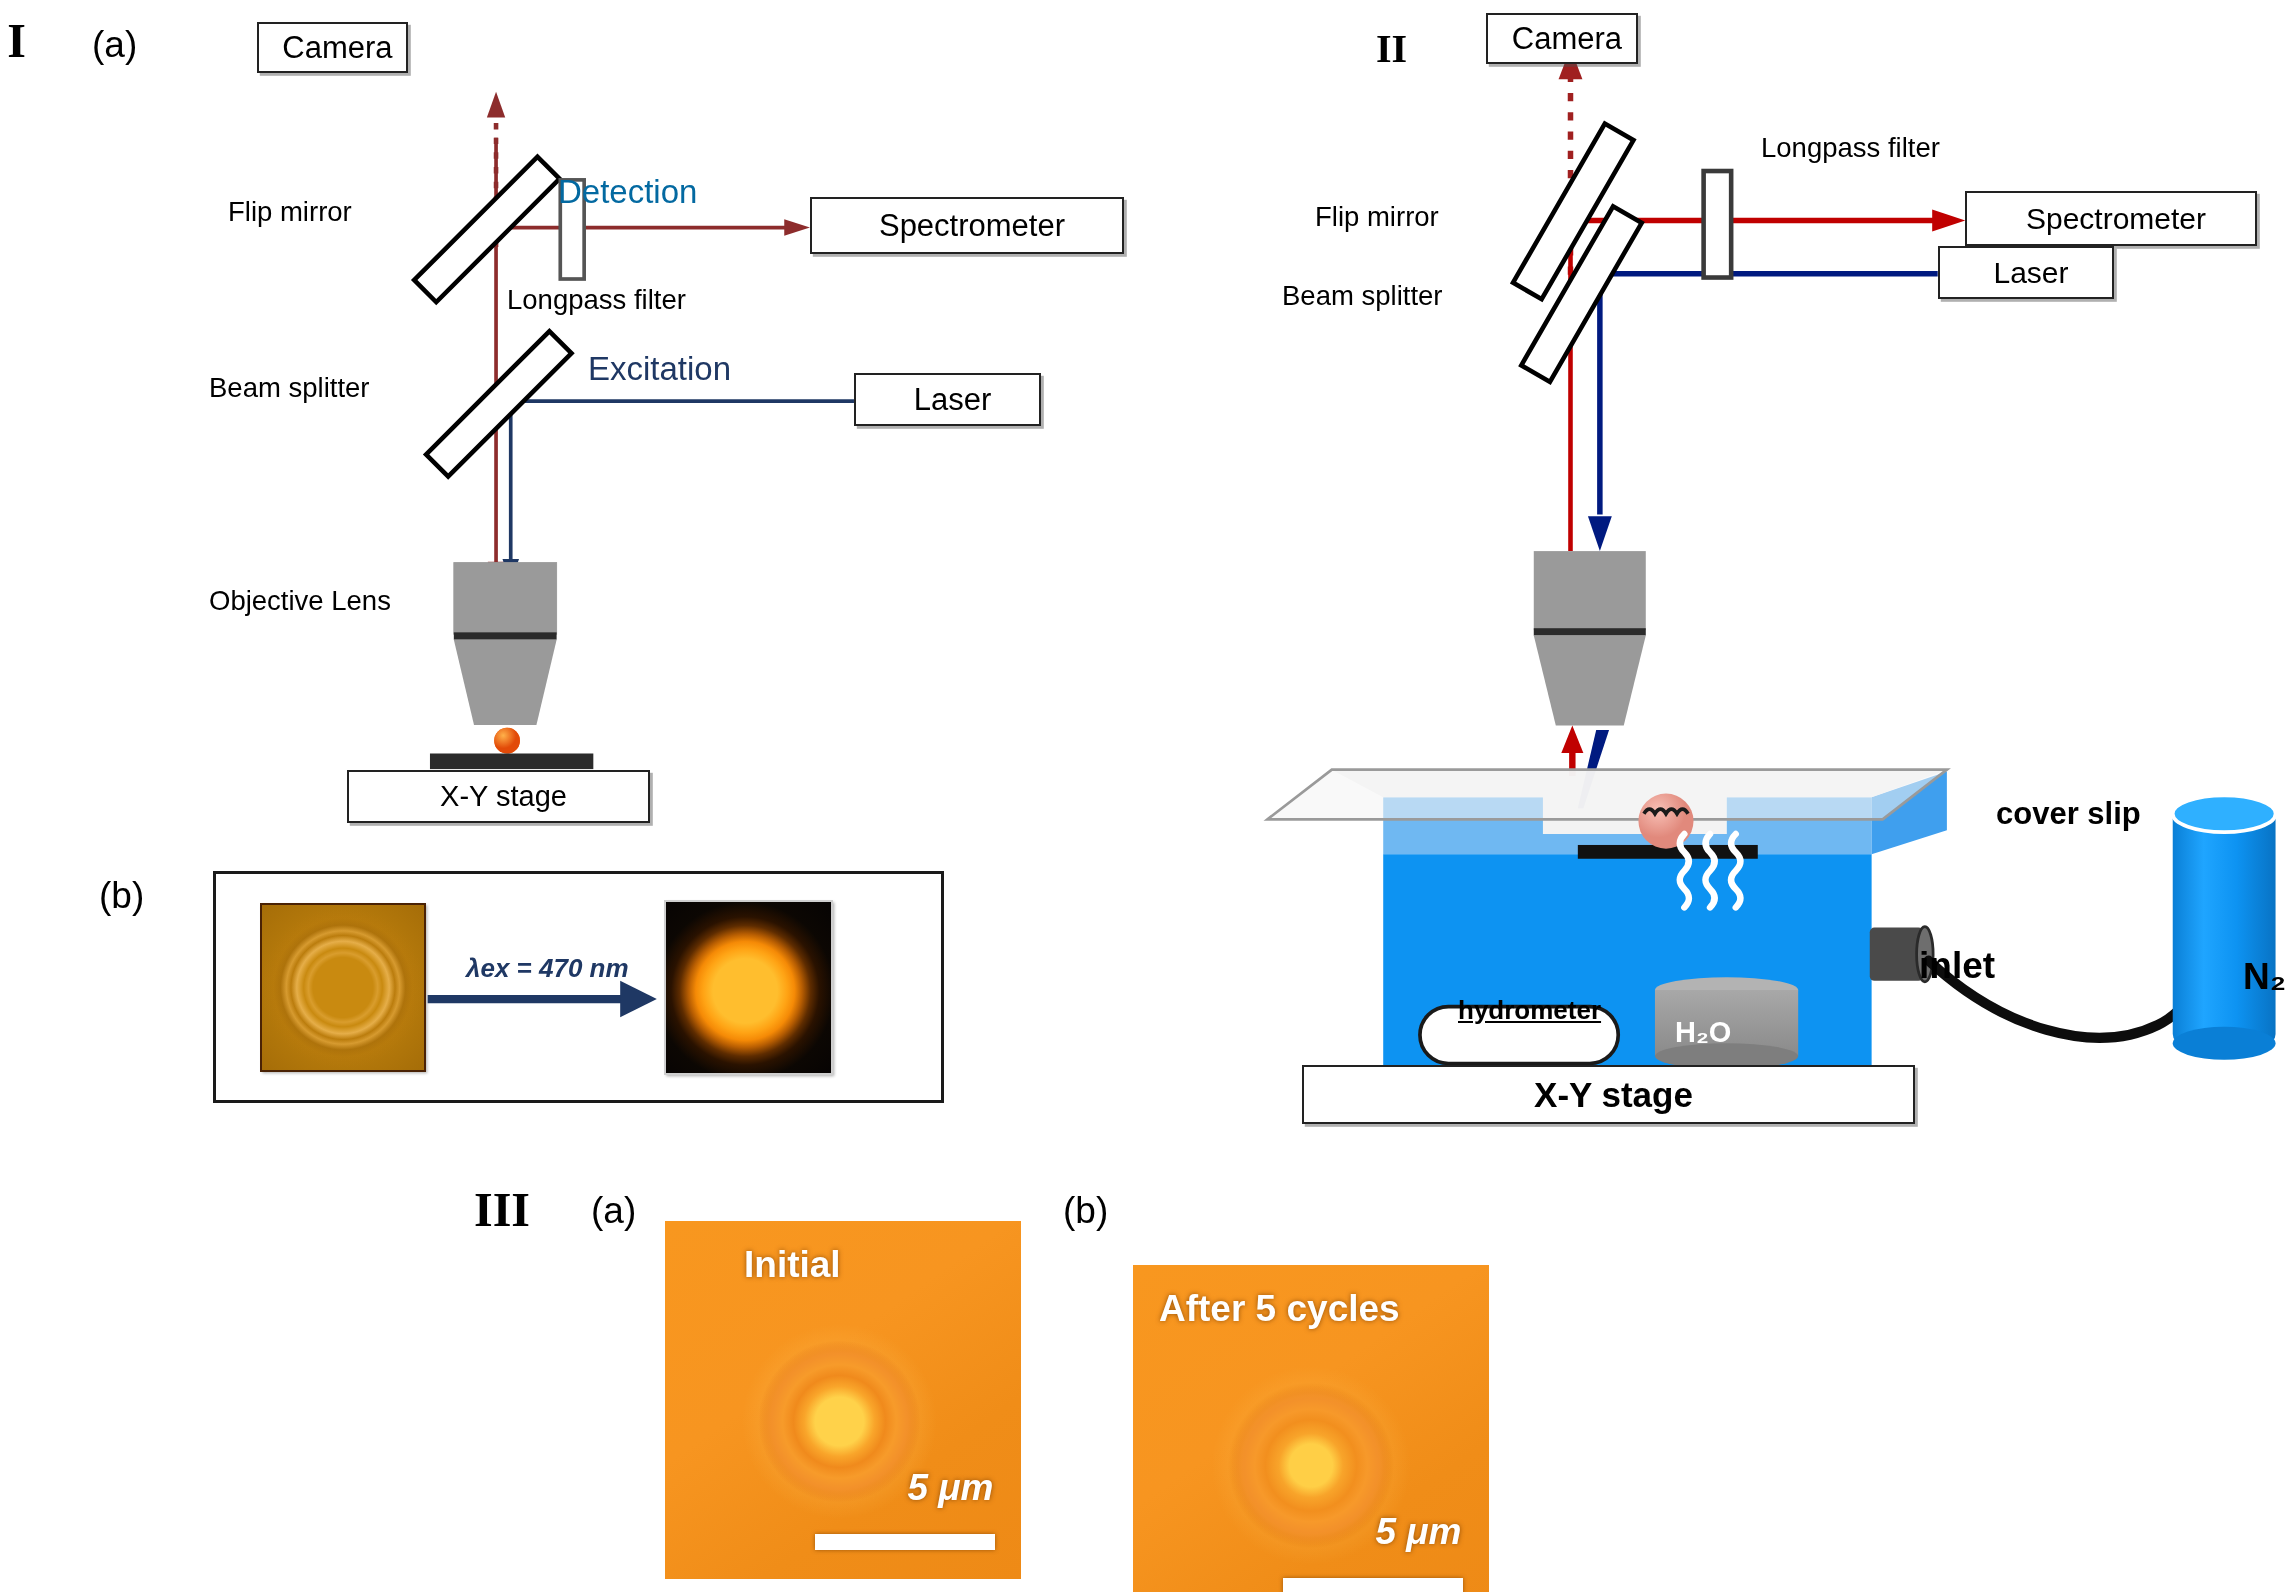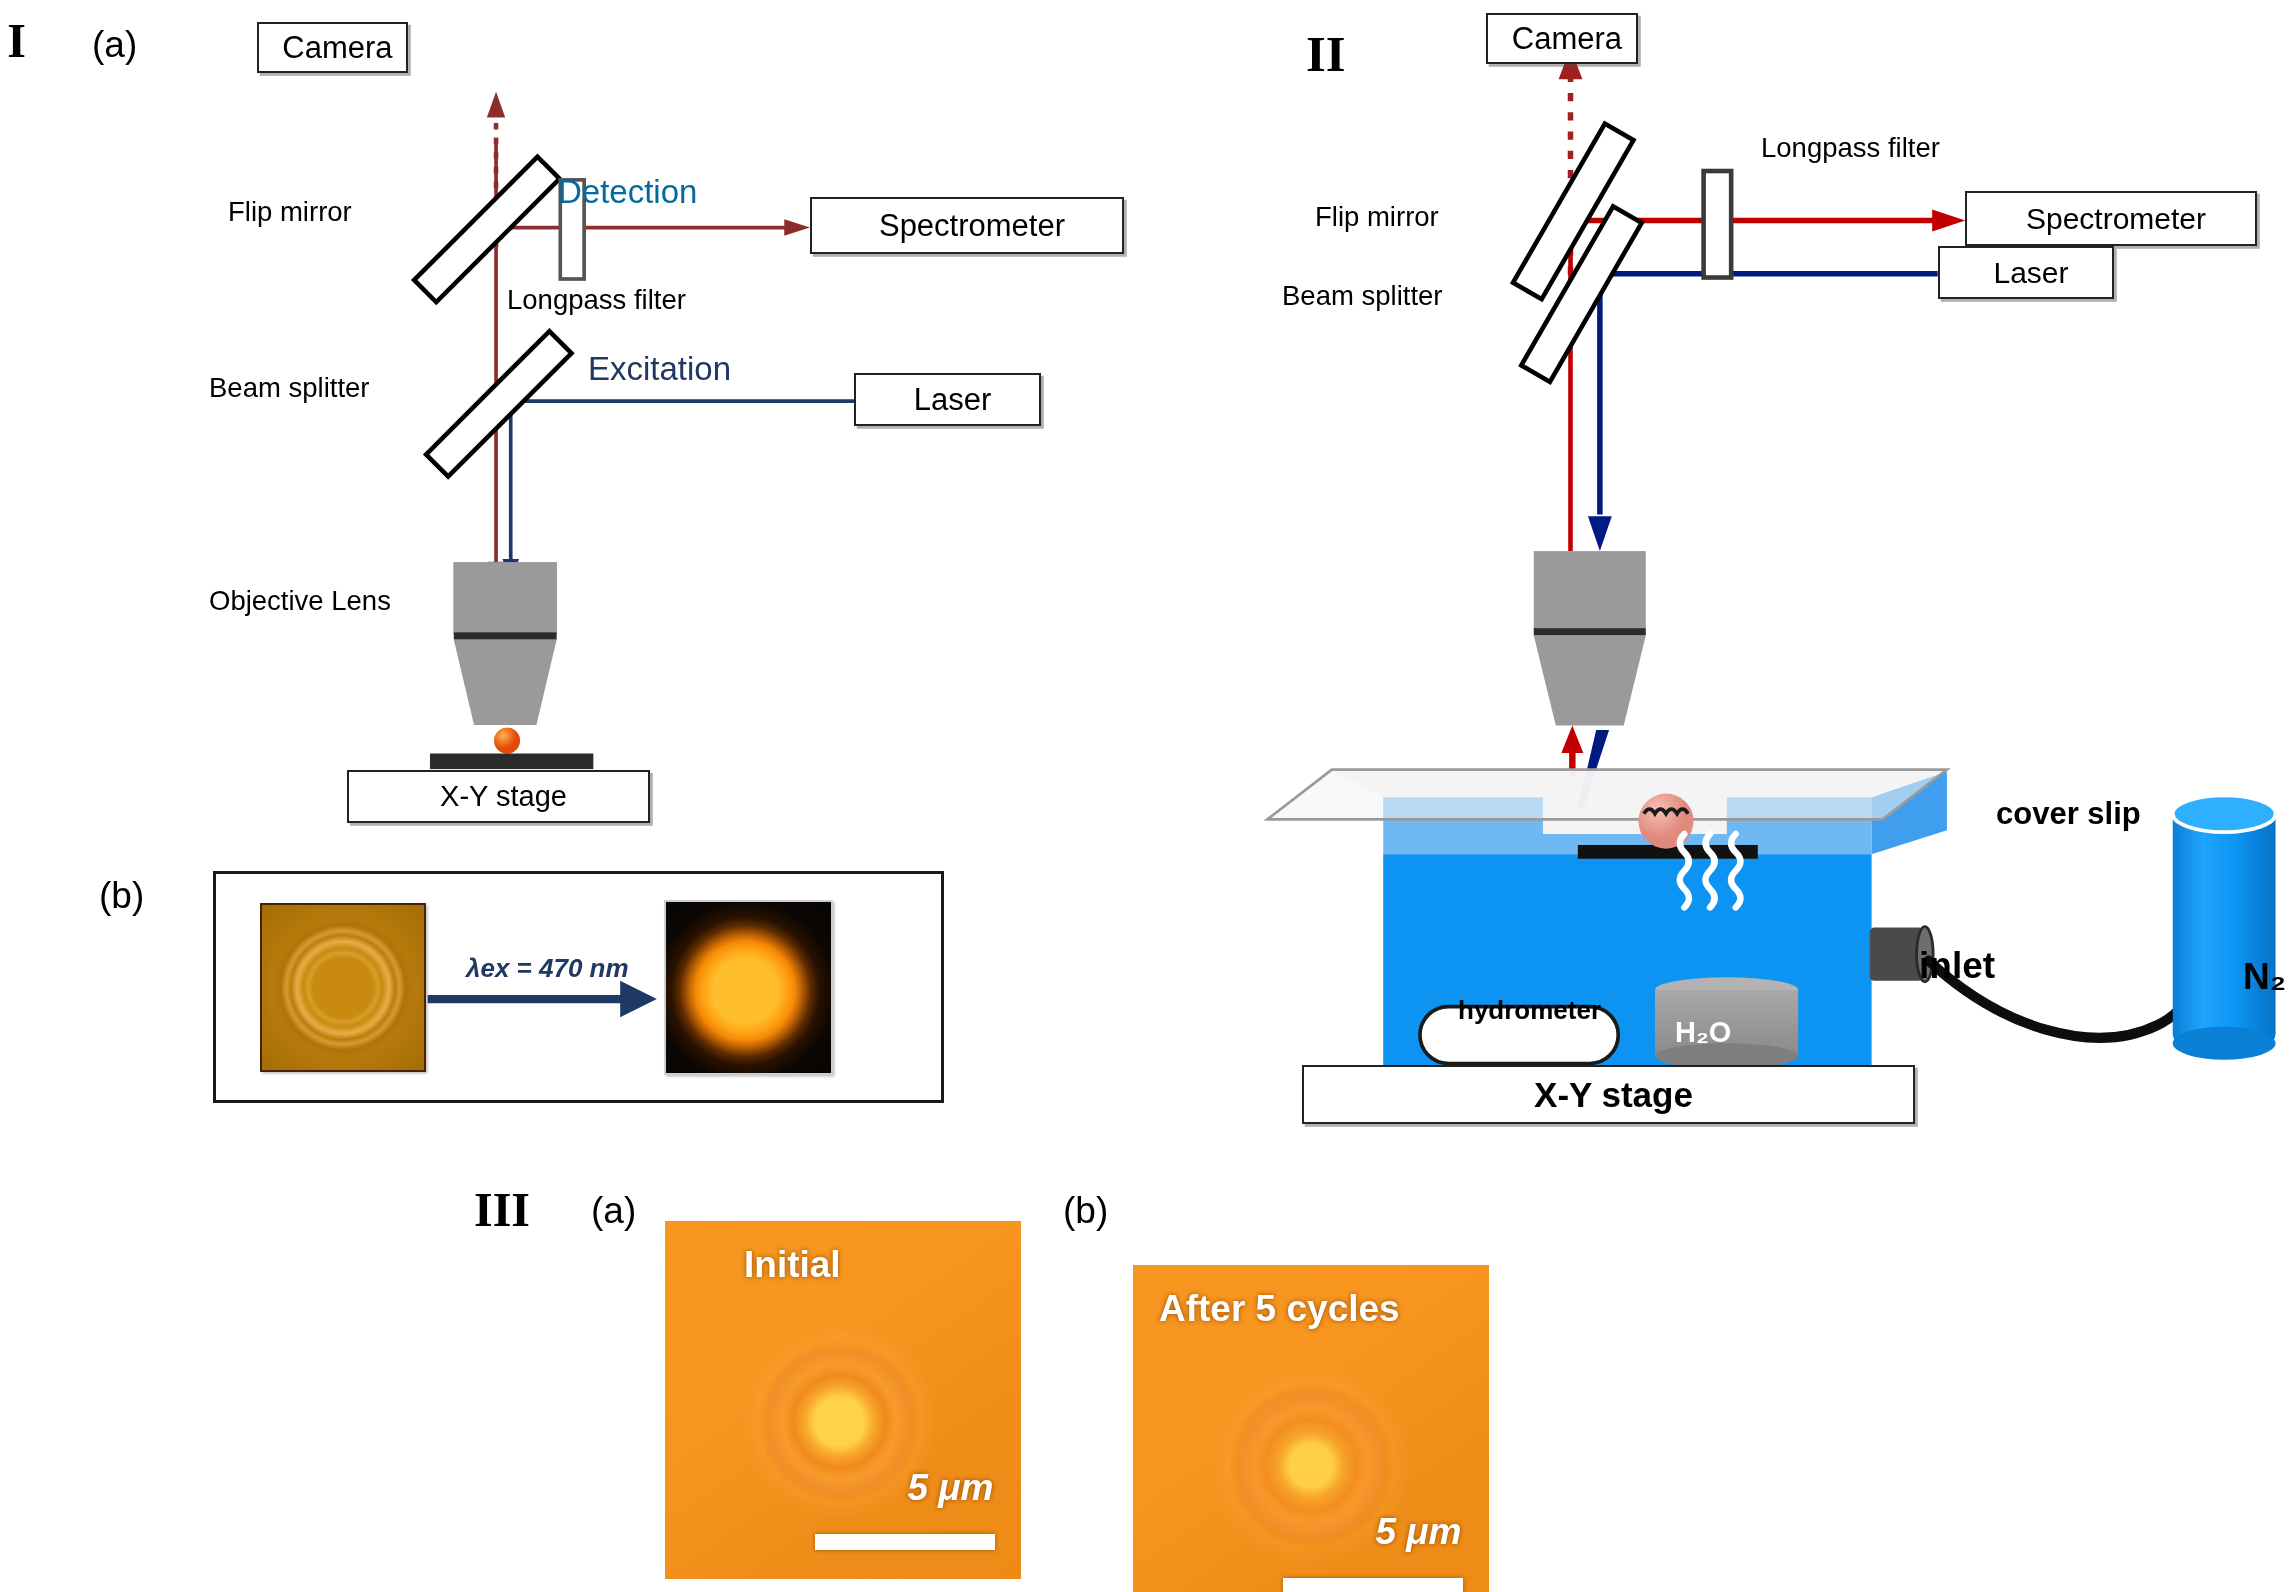"II" div.abs { font-size: 51px -> 40px; left: 1306px -> 1376px }
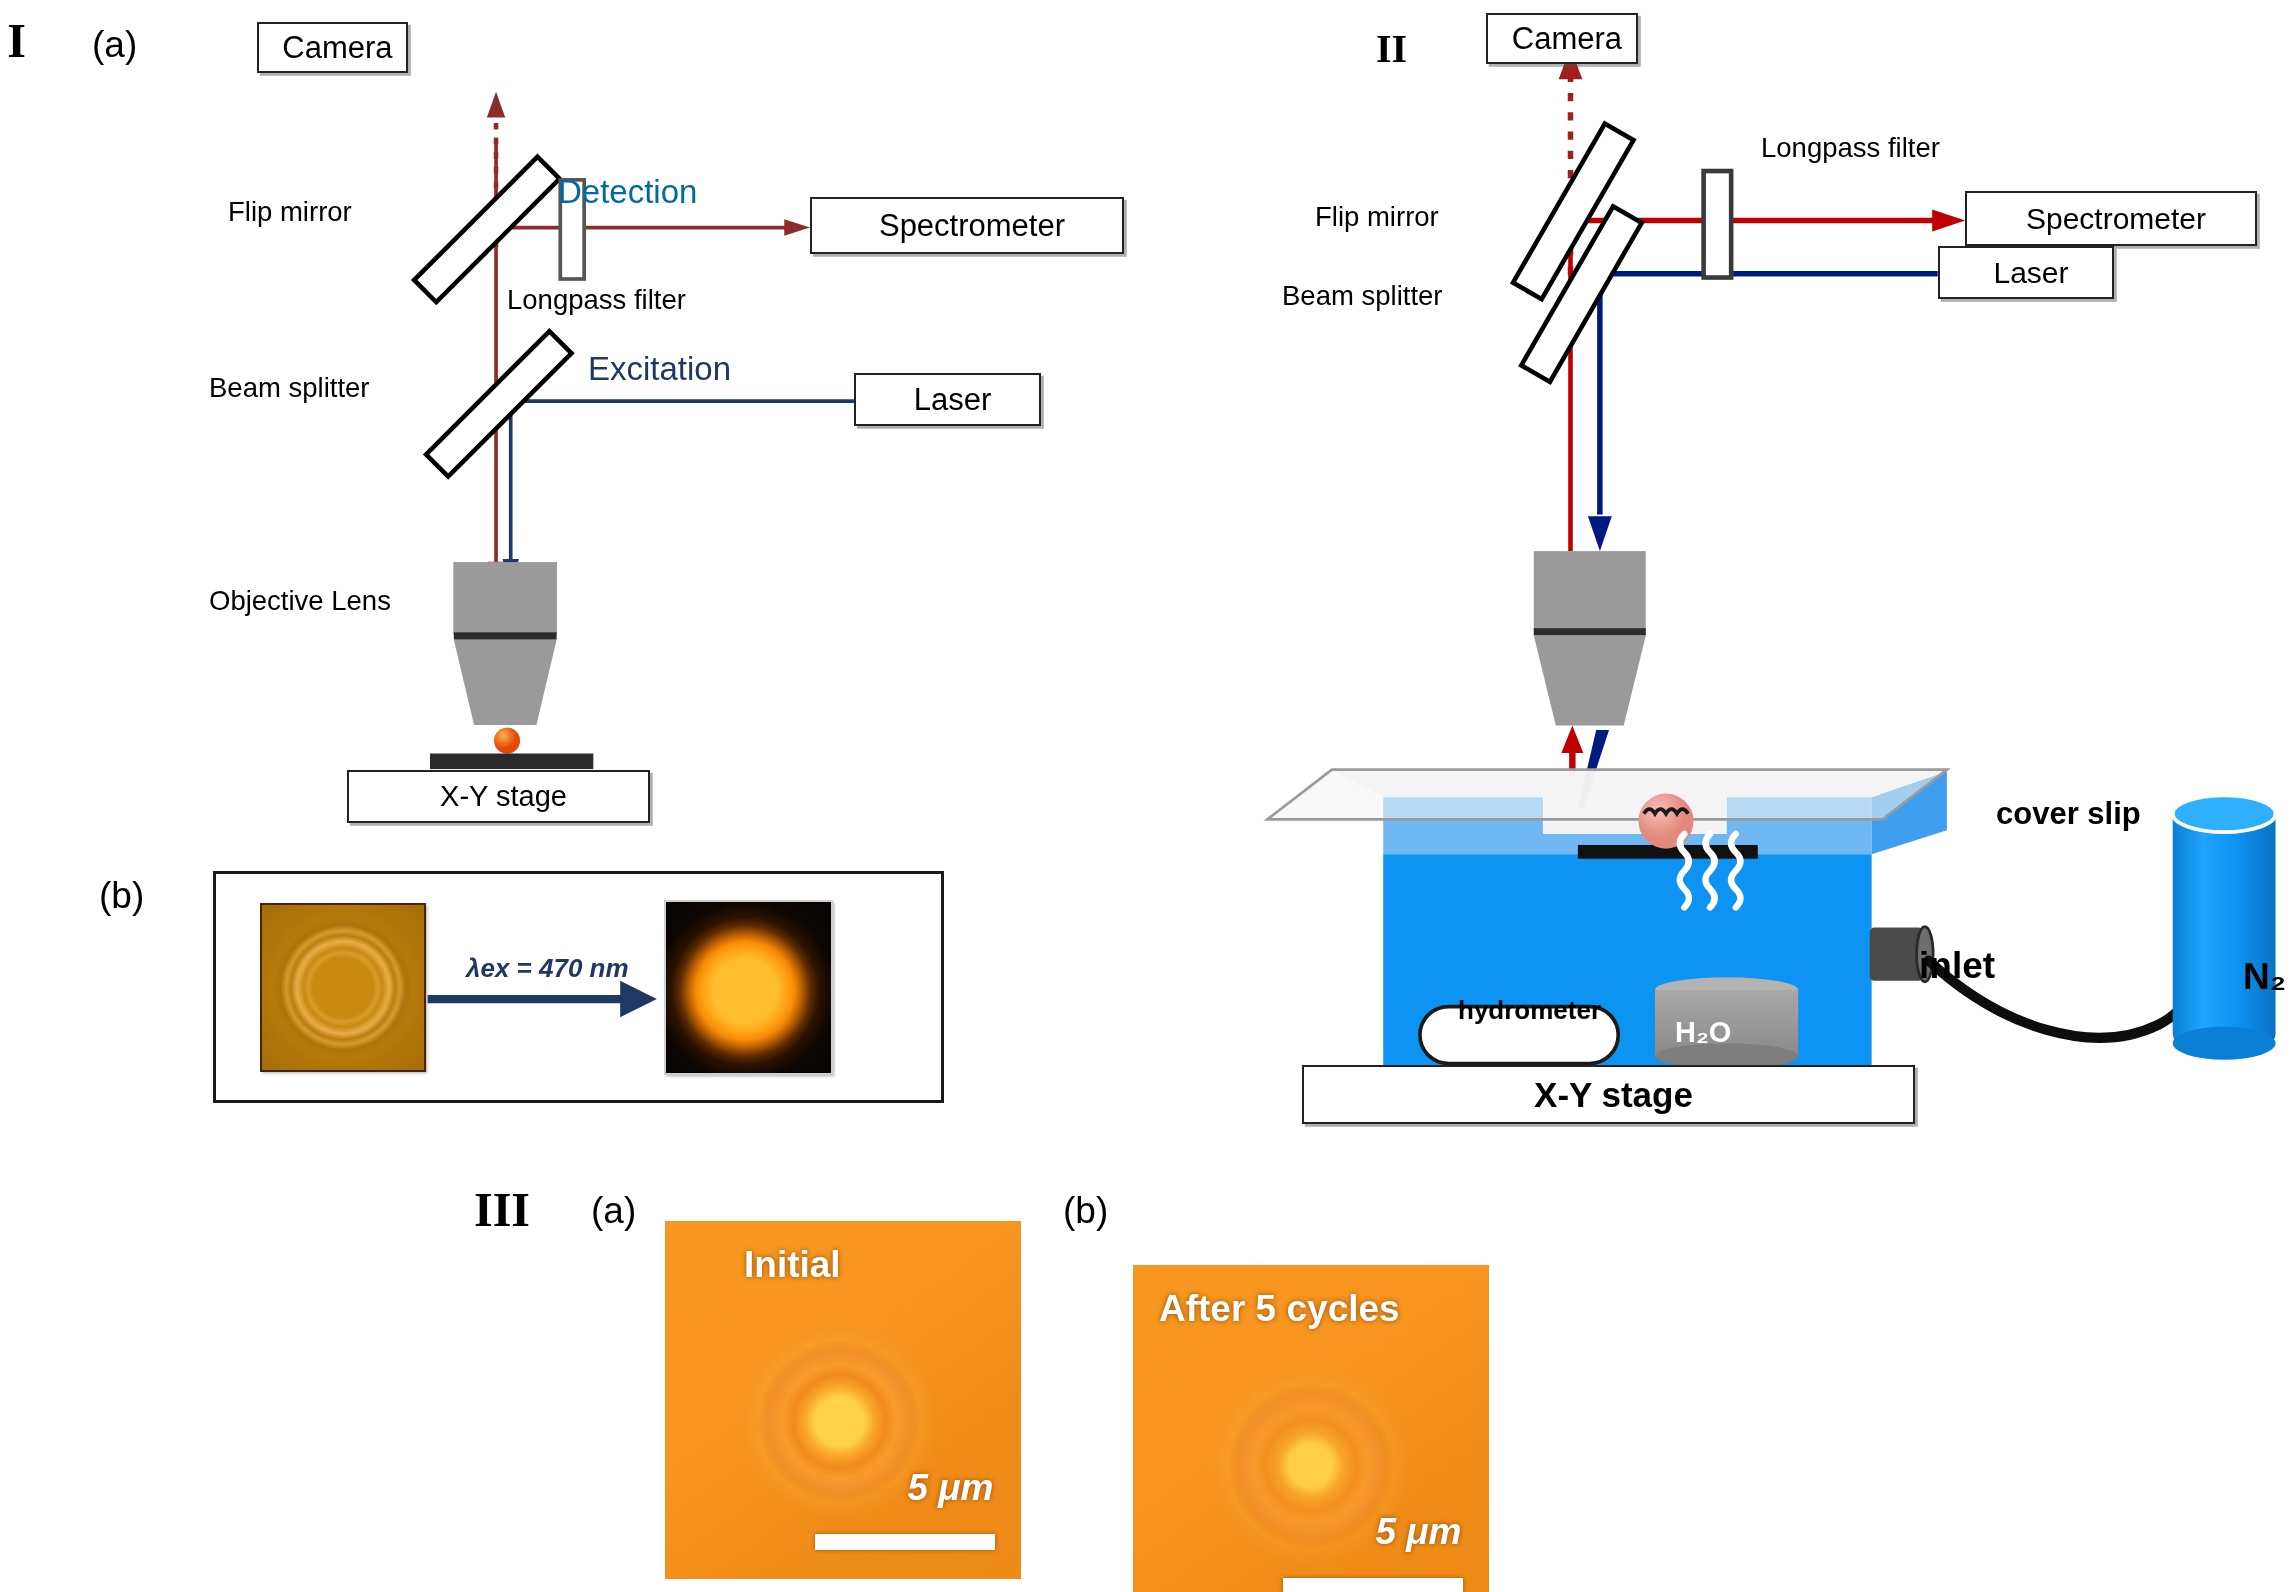"hydrometer" div.abs { text-decoration: none -> underline }
